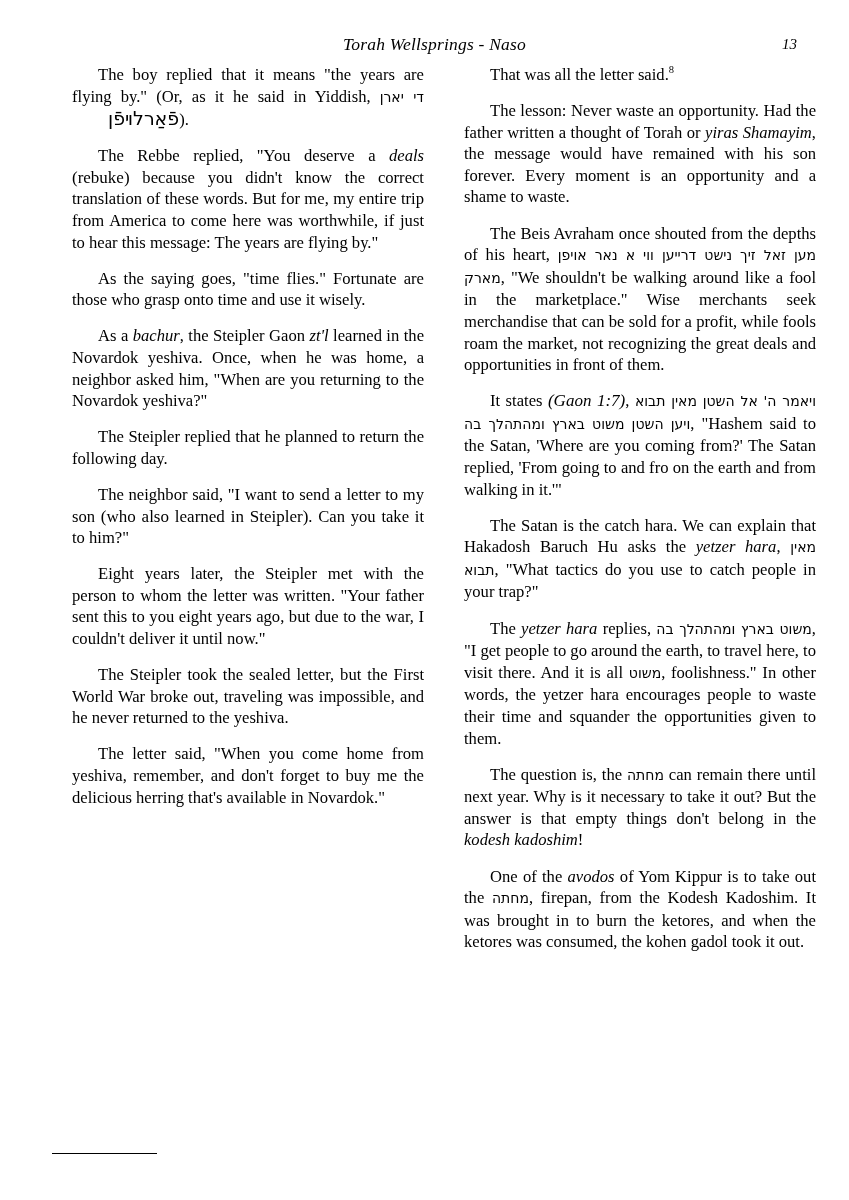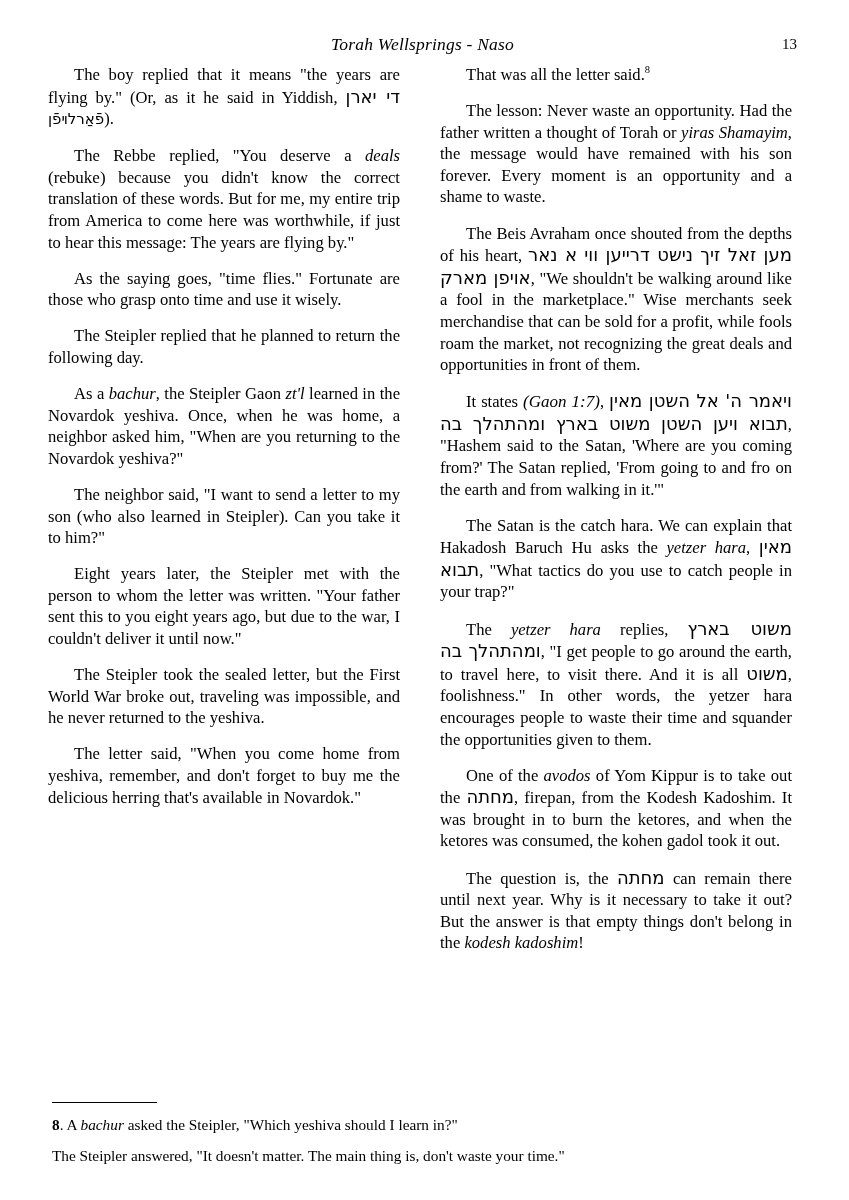"Torah Wellsprings - Naso" .page { padding: 30px 52px 20px 48px -> 30px 52px 20px 72px }
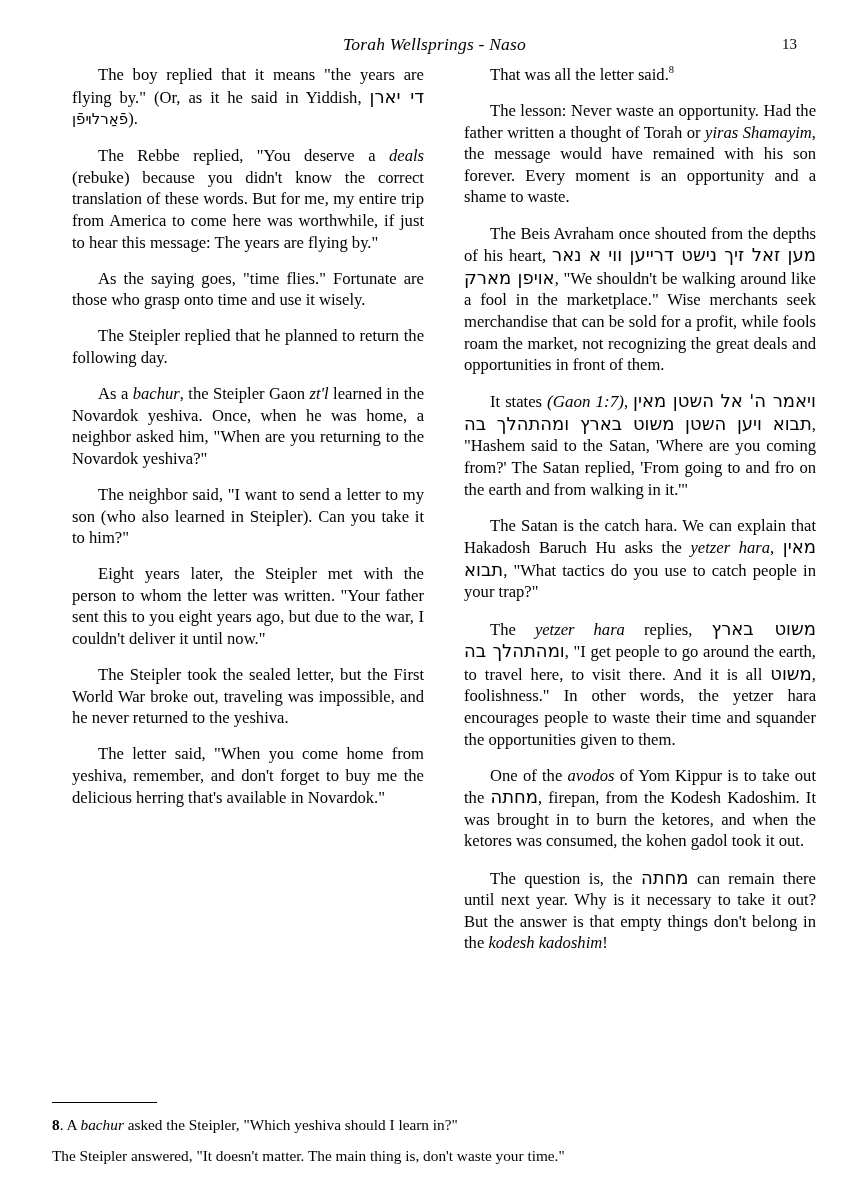"13" .page-number { font-style: none -> italic }
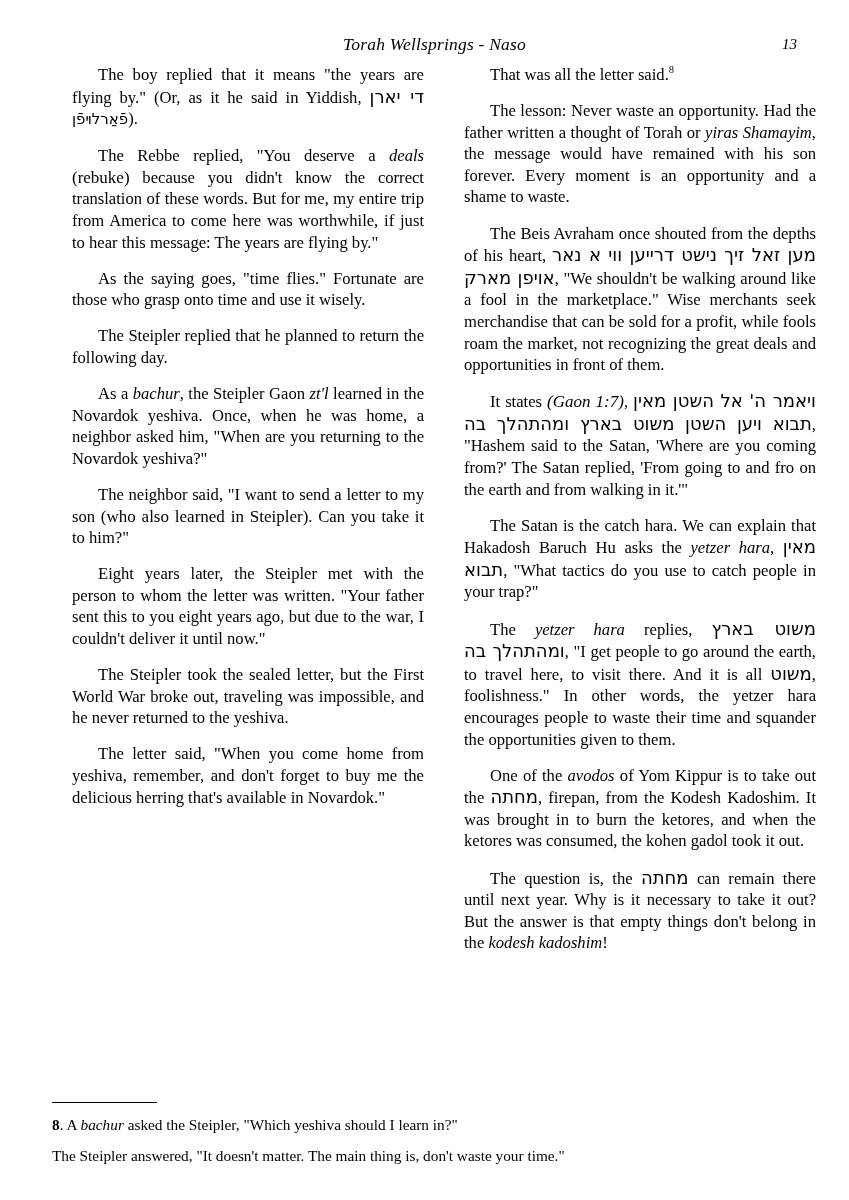"די יארן" .heb { font-size: 18px -> 14px }
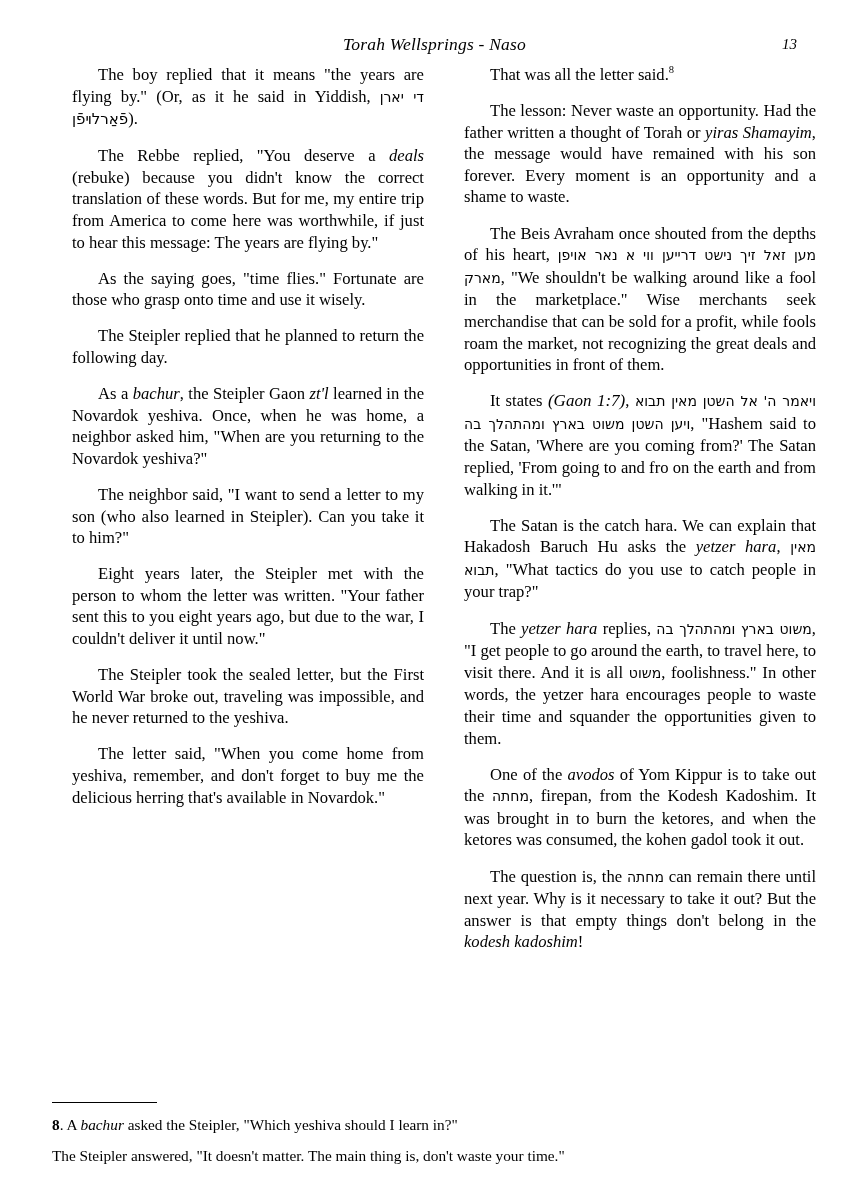"פֿאַרלױפֿן" .heb-sm { font-size: 15px -> 19px; margin-left: none -> 36px }
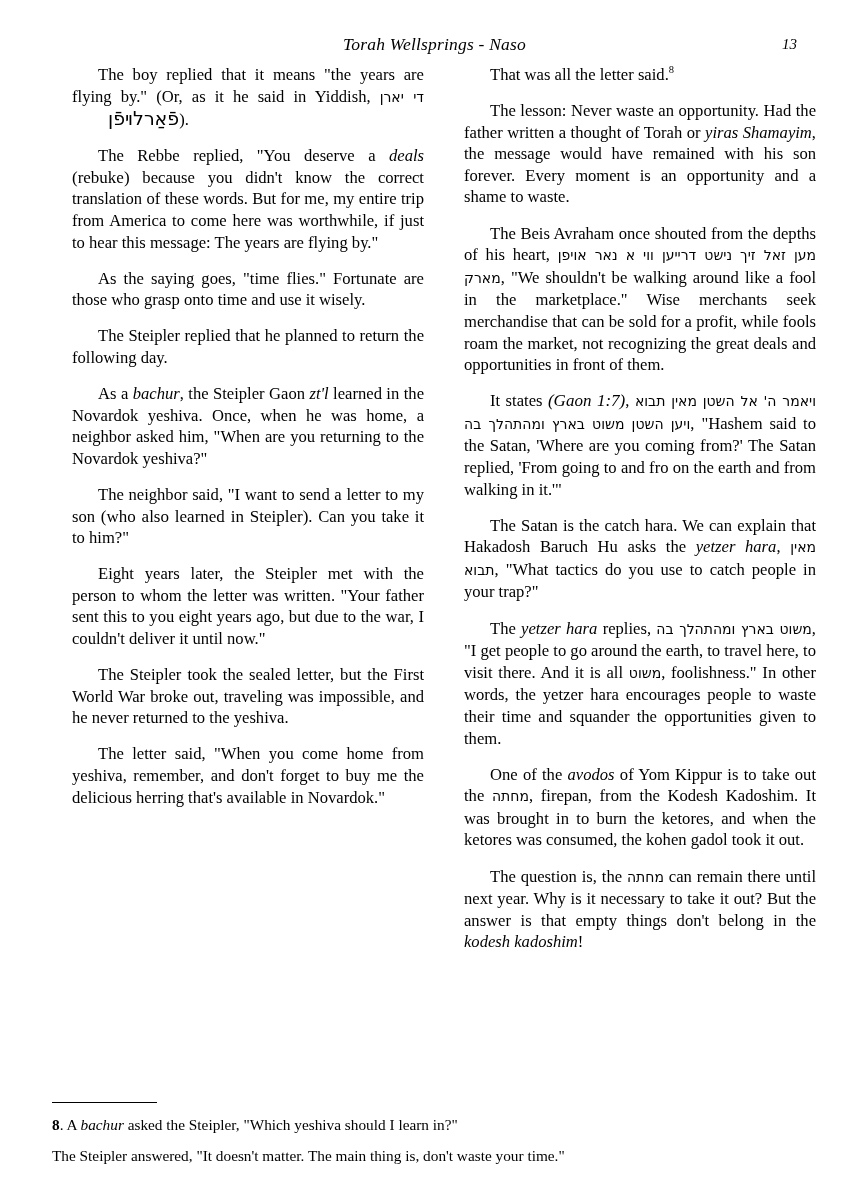"The Steipler replied that he" p.para { order: before "As a bachur, the Steipler" -> after "As a bachur, the Steipler" }
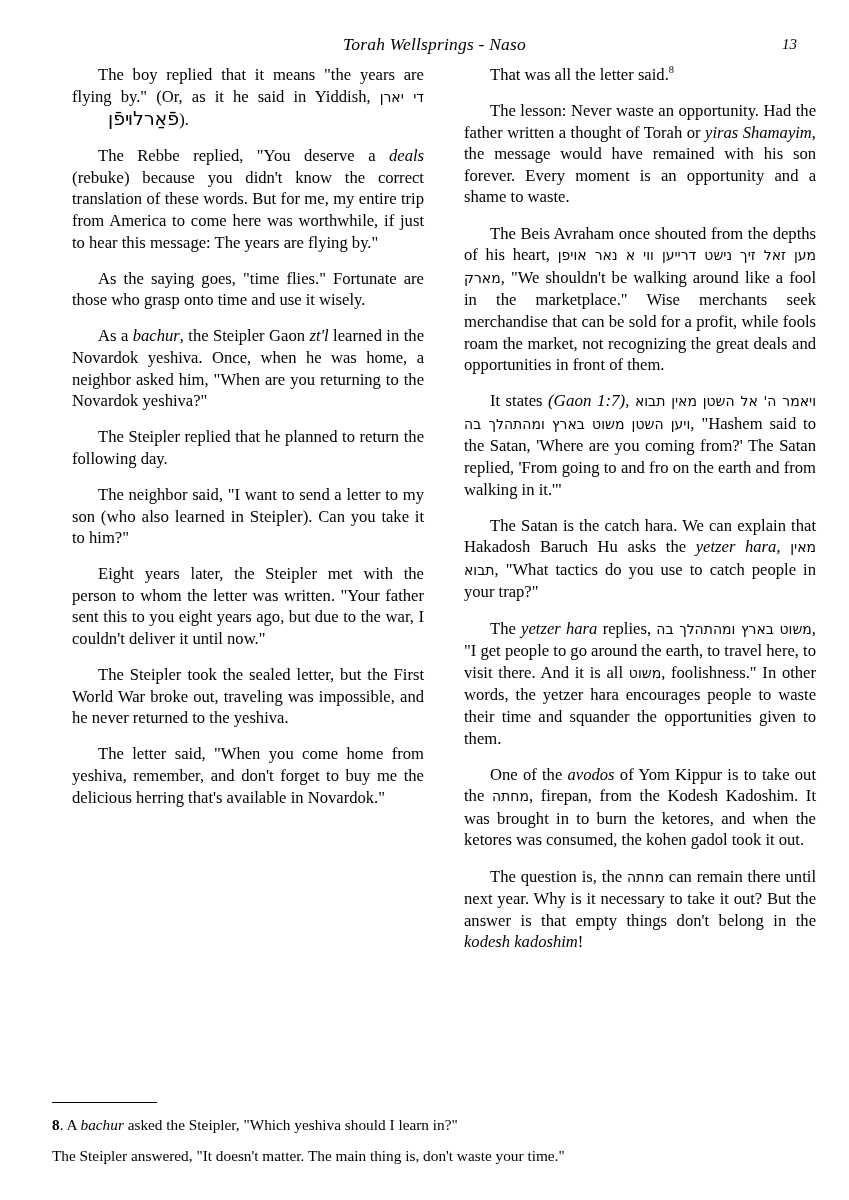"One of the avodos of" p.para { order: before "The question is, the מחתה" -> after "The question is, the מחתה" }
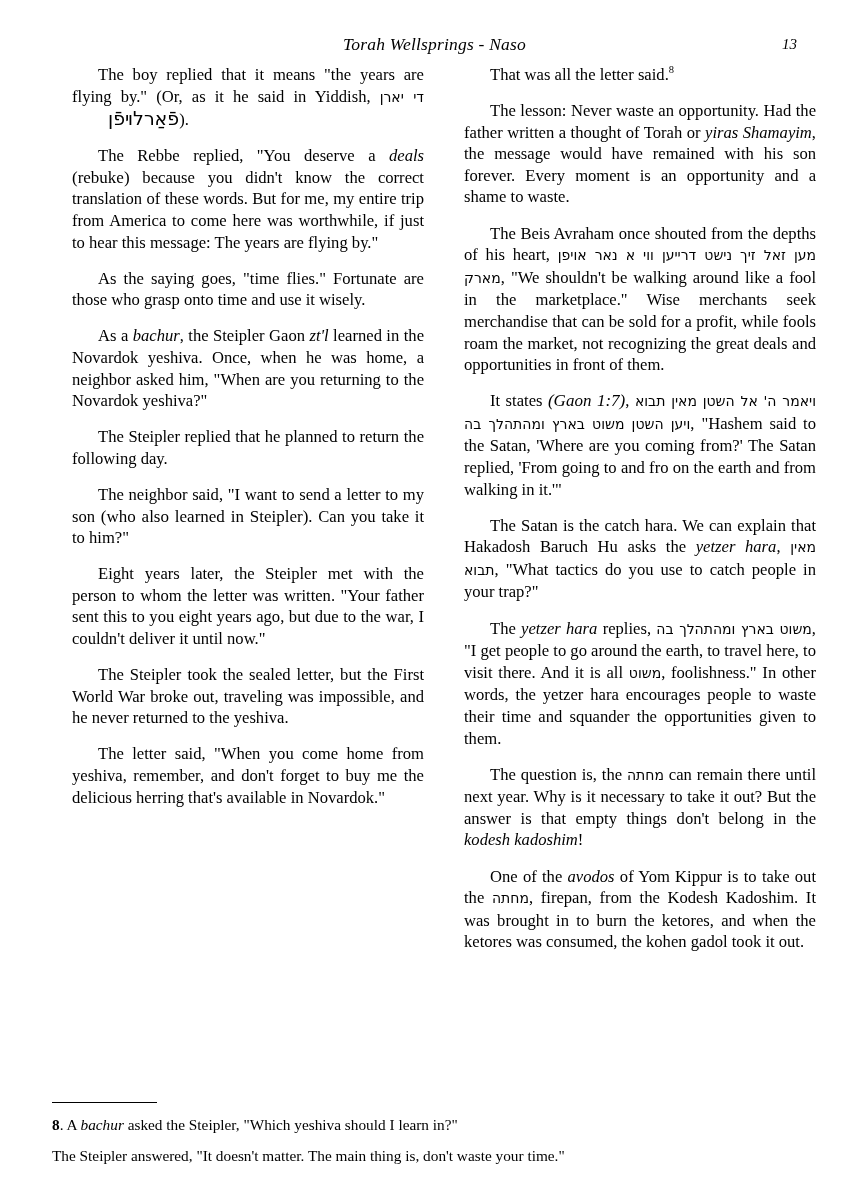"8. A bachur asked the" div { html: <div> <p><span>8</span><span>. A </span><span>bachur</span><span> asked the Steipler, "Which yeshiva should I learn in?"</span></p> <p><span>The Steipler answered, "It doesn't matter. The main thing is, don't waste your time."</span></p> </div> -> none }
